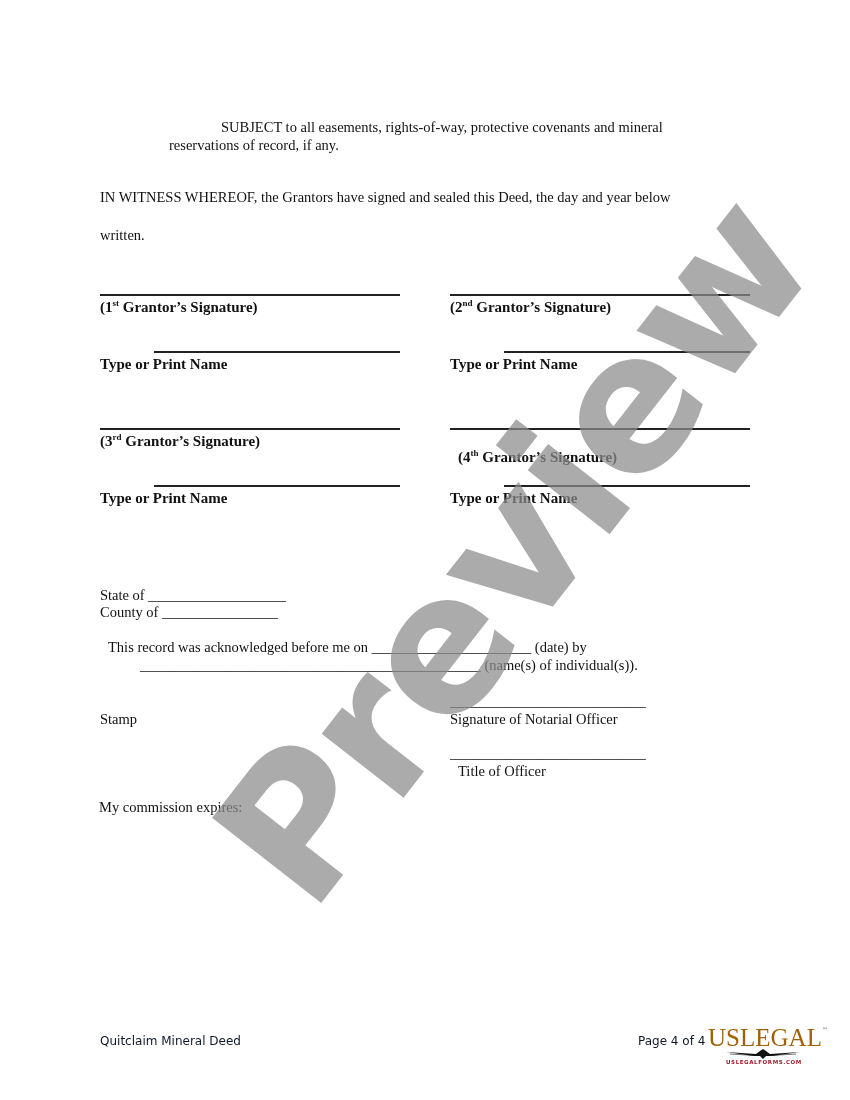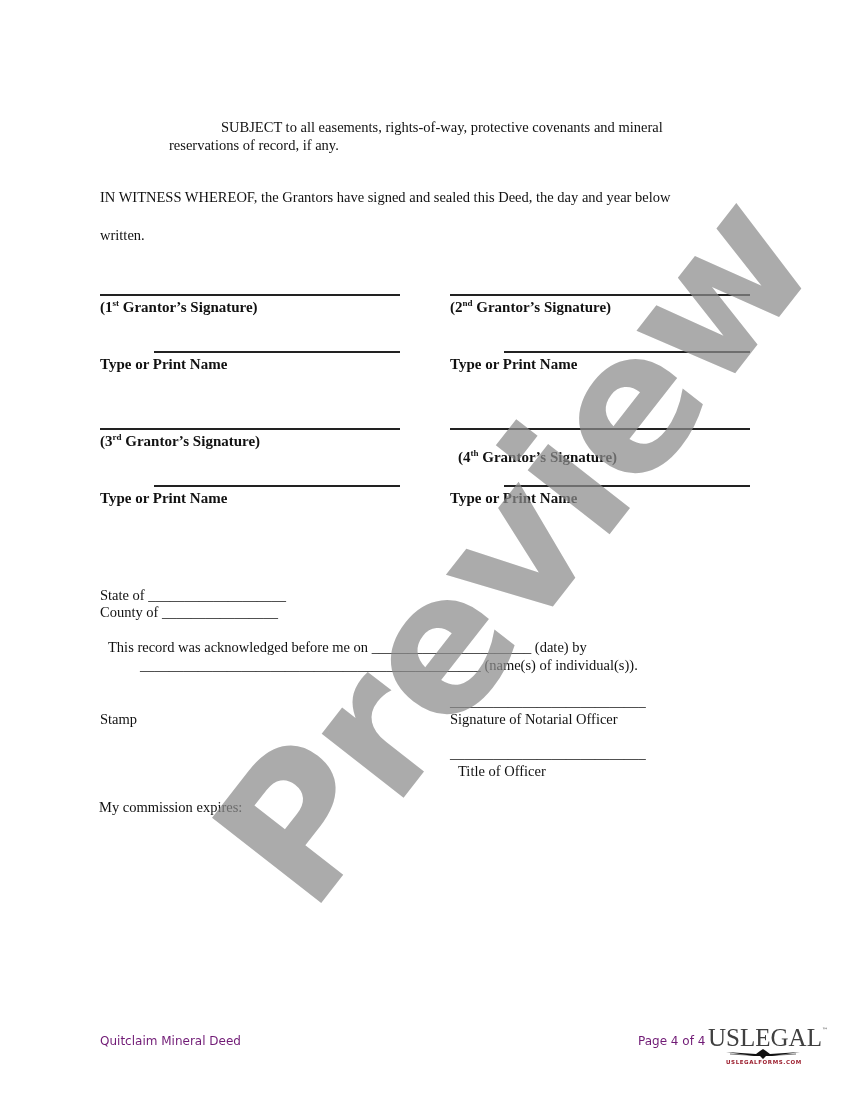"Quitclaim Mineral Deed" .footer-sans { color: #701a75 -> #0f172a }
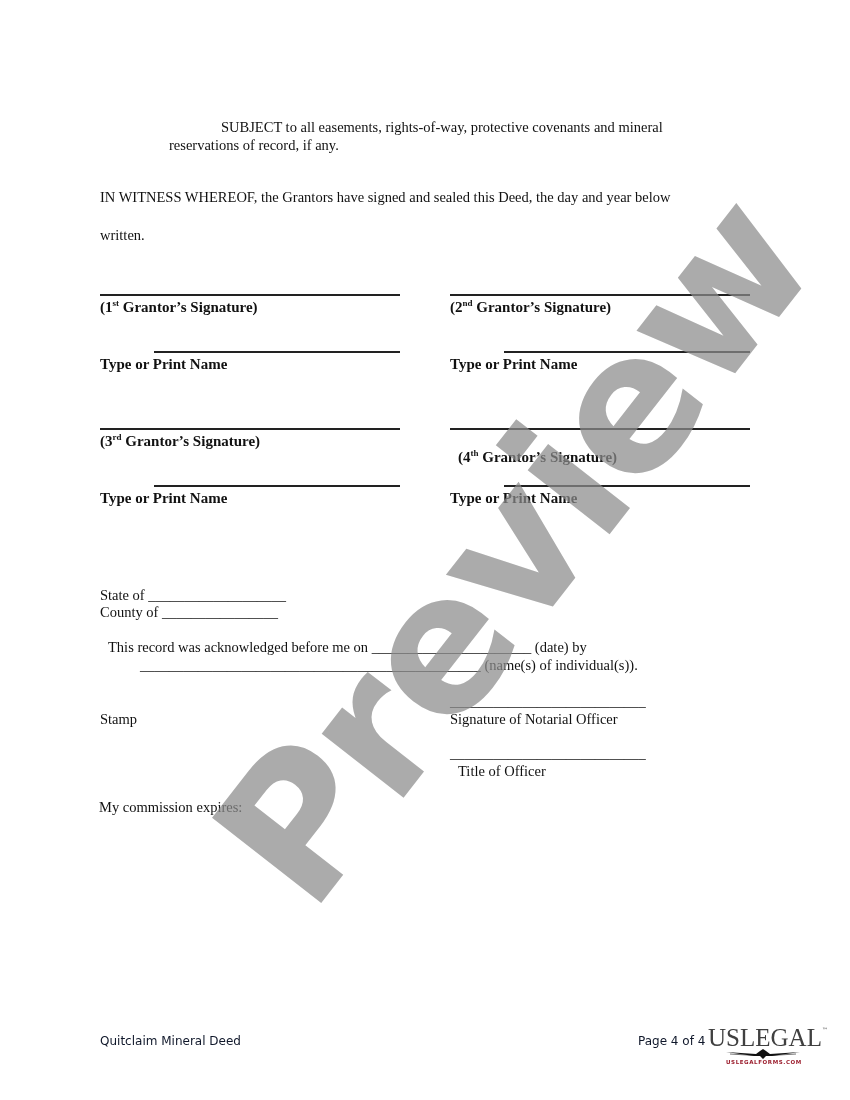"US" .logo-main { color: #404040 -> #a16207 }
